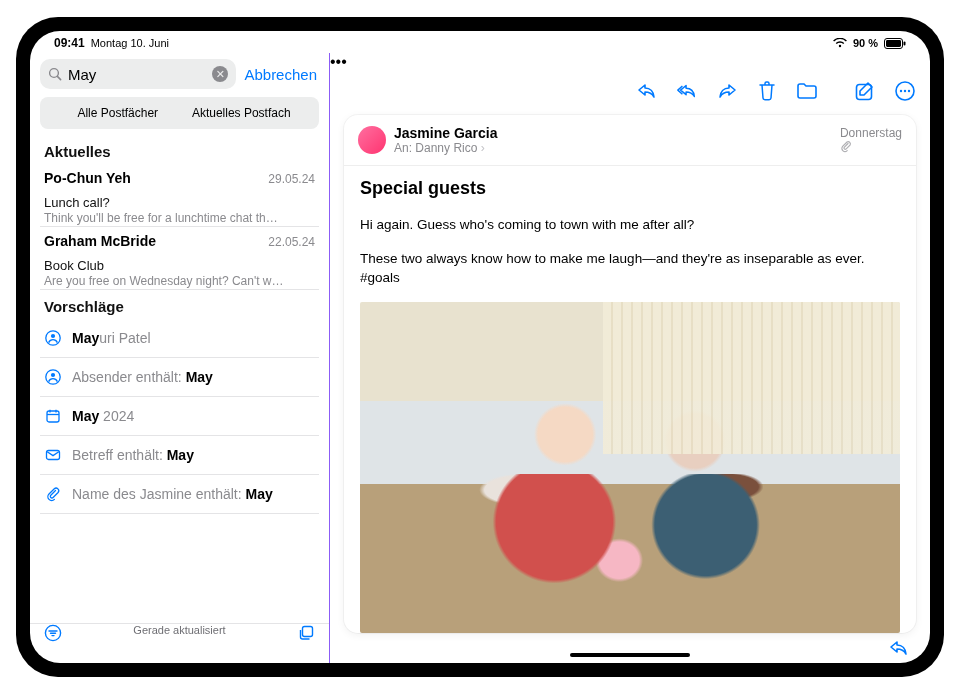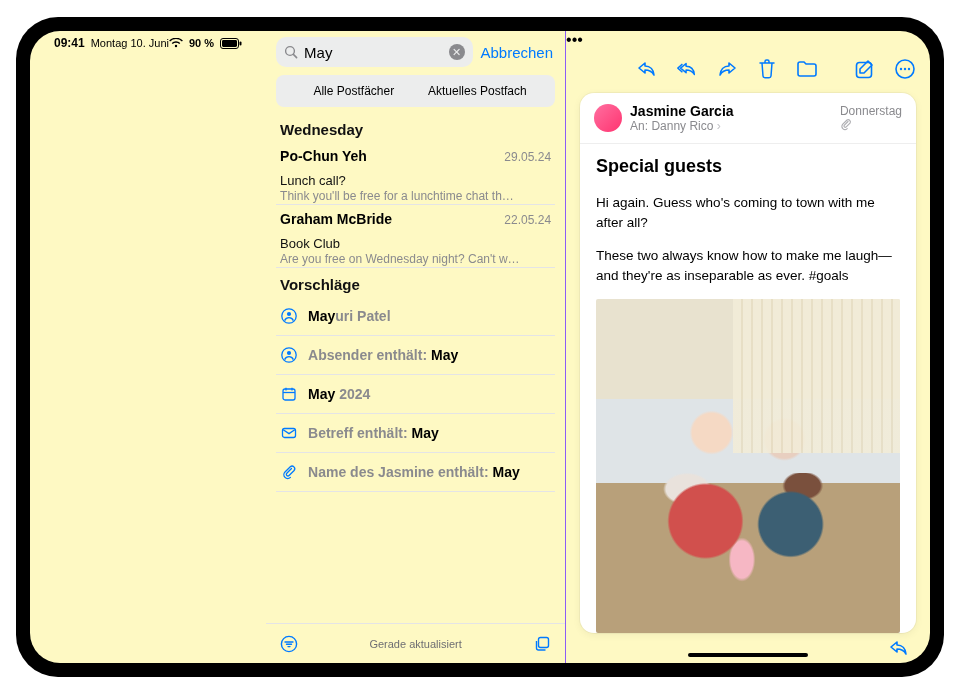"09:41" .screen { background: #fef9c3 -> #ffffff; flex-direction: none -> column }
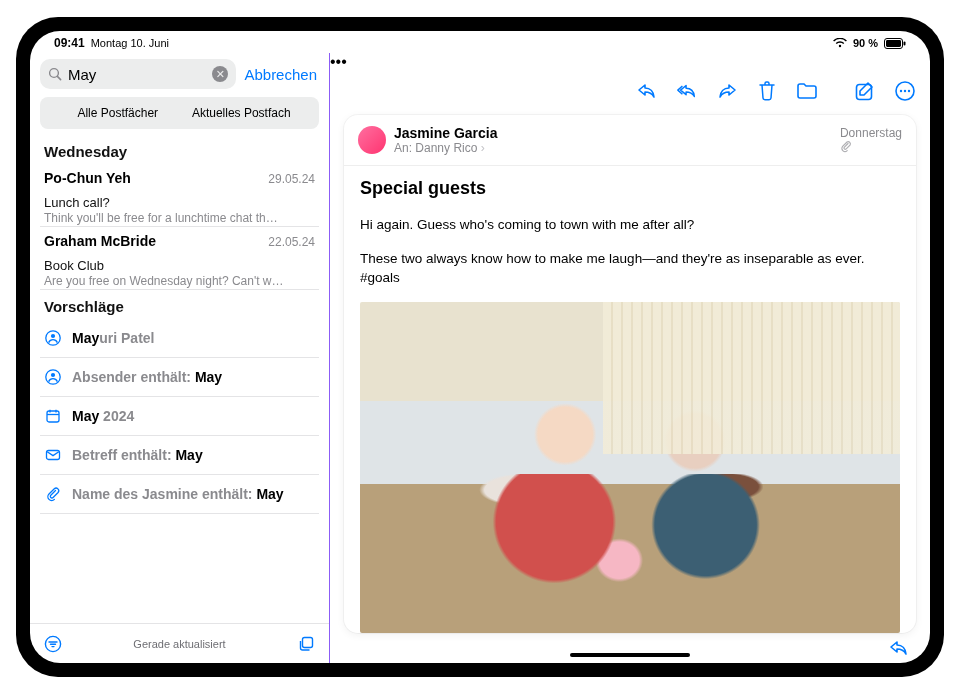"Wednesday" div.section-header { text: Wednesday -> Aktuelles }
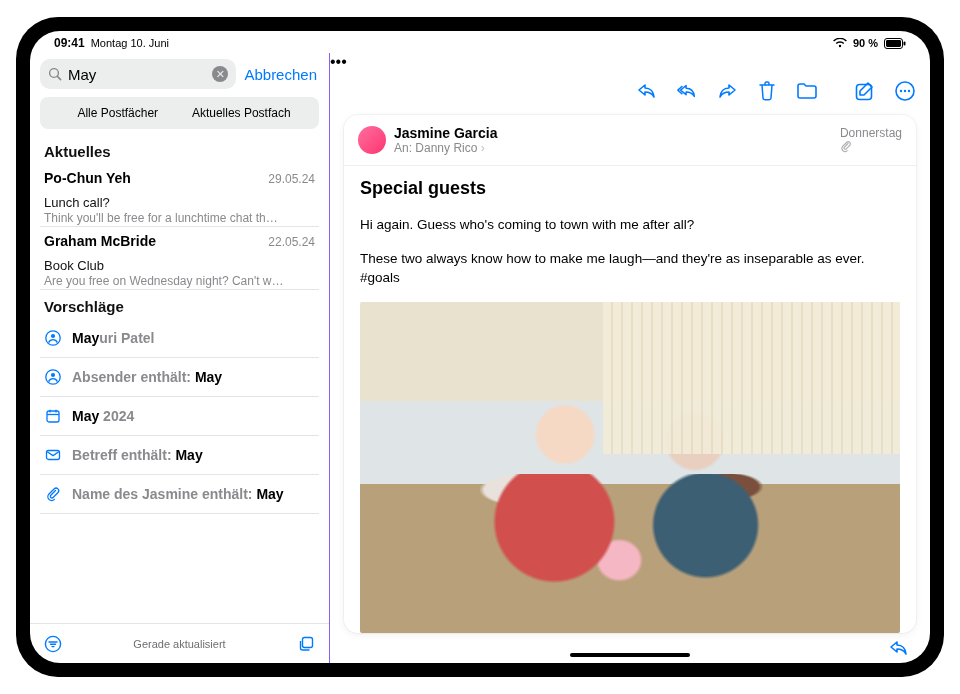"uri Patel" .sugg-text .pre { font-weight: bold -> none }
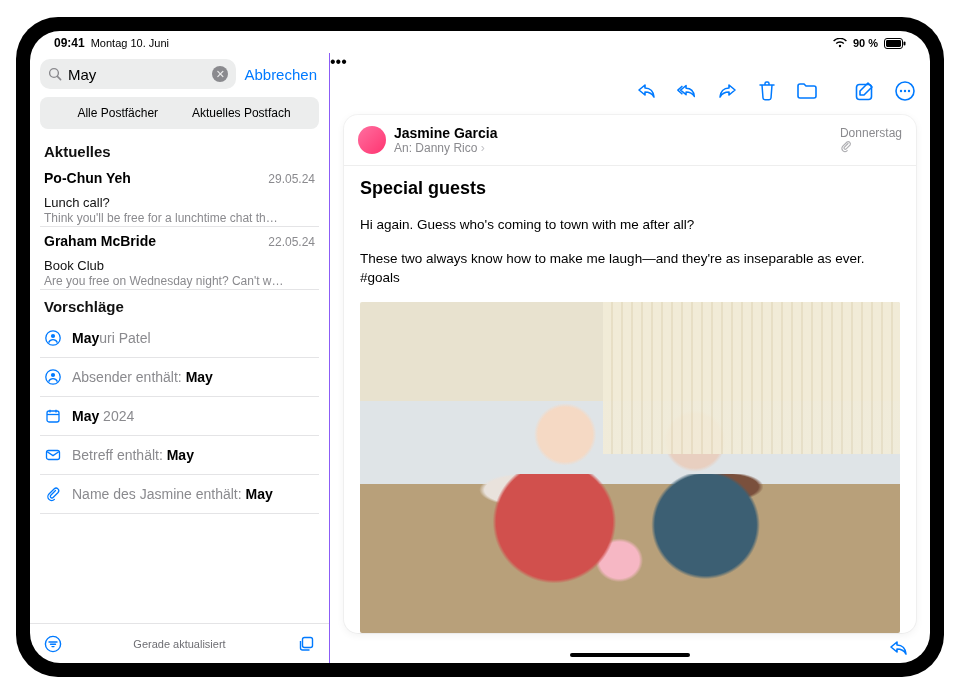"Gerade aktualisiert" .sb-footer { align-items: center -> flex-start }
